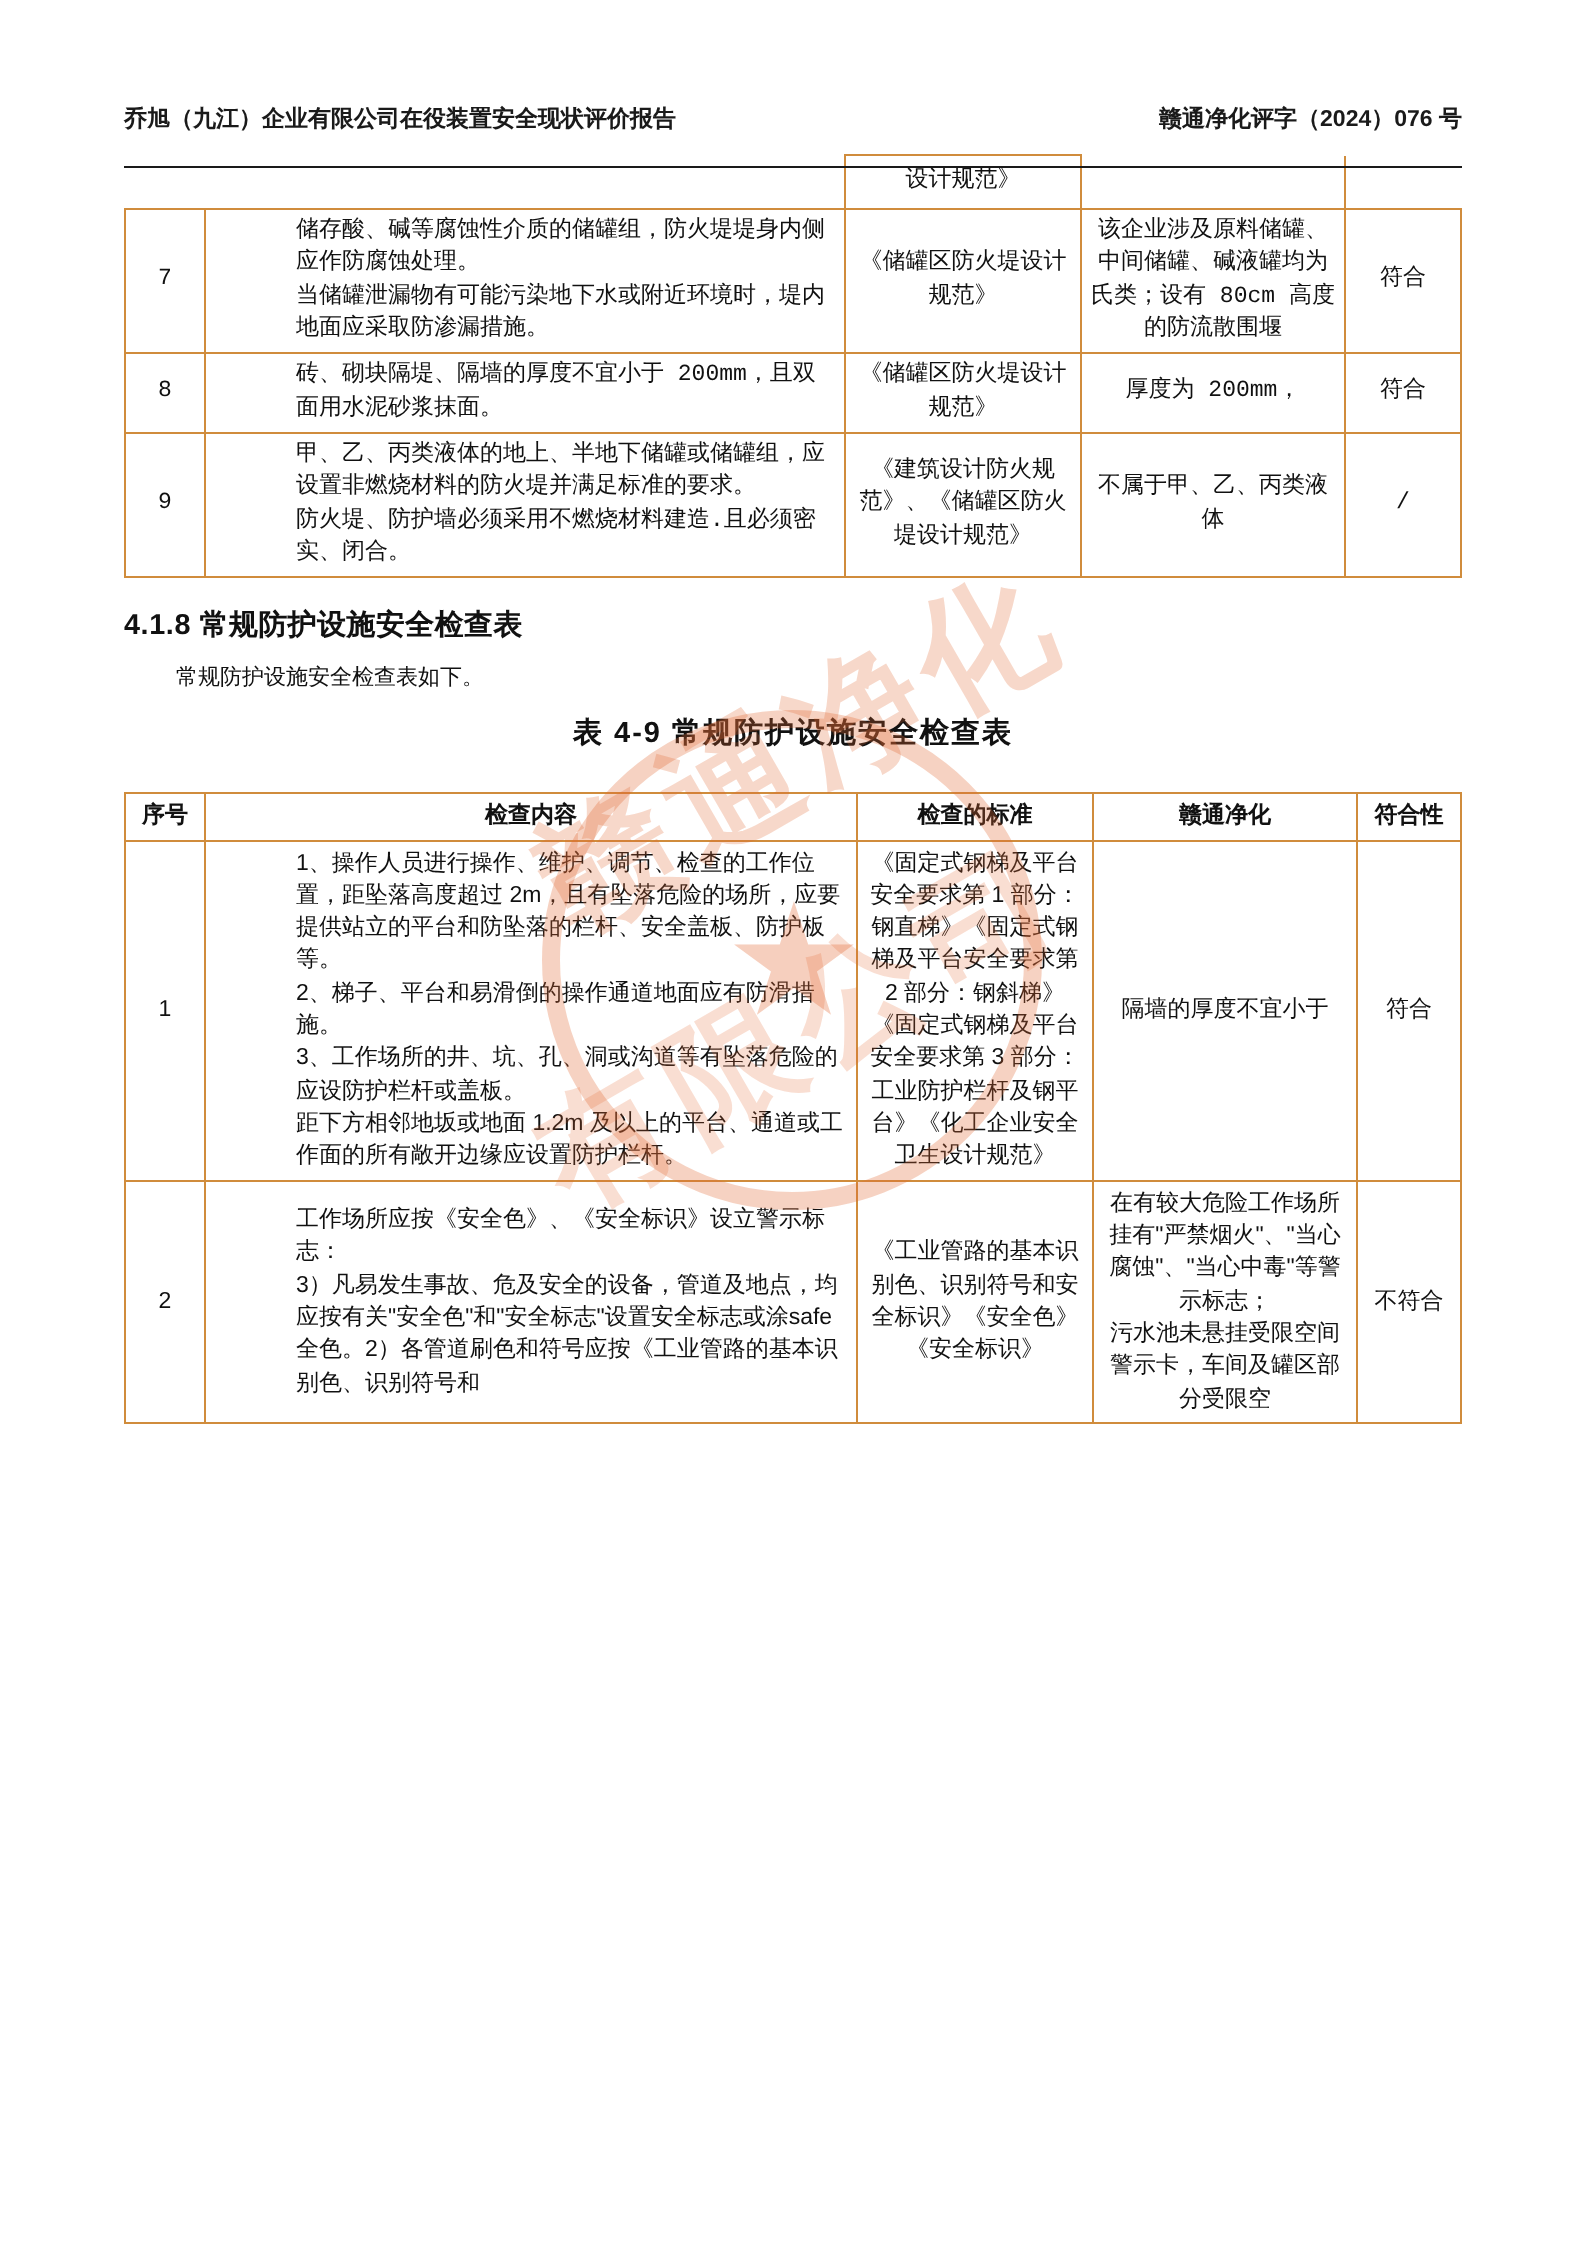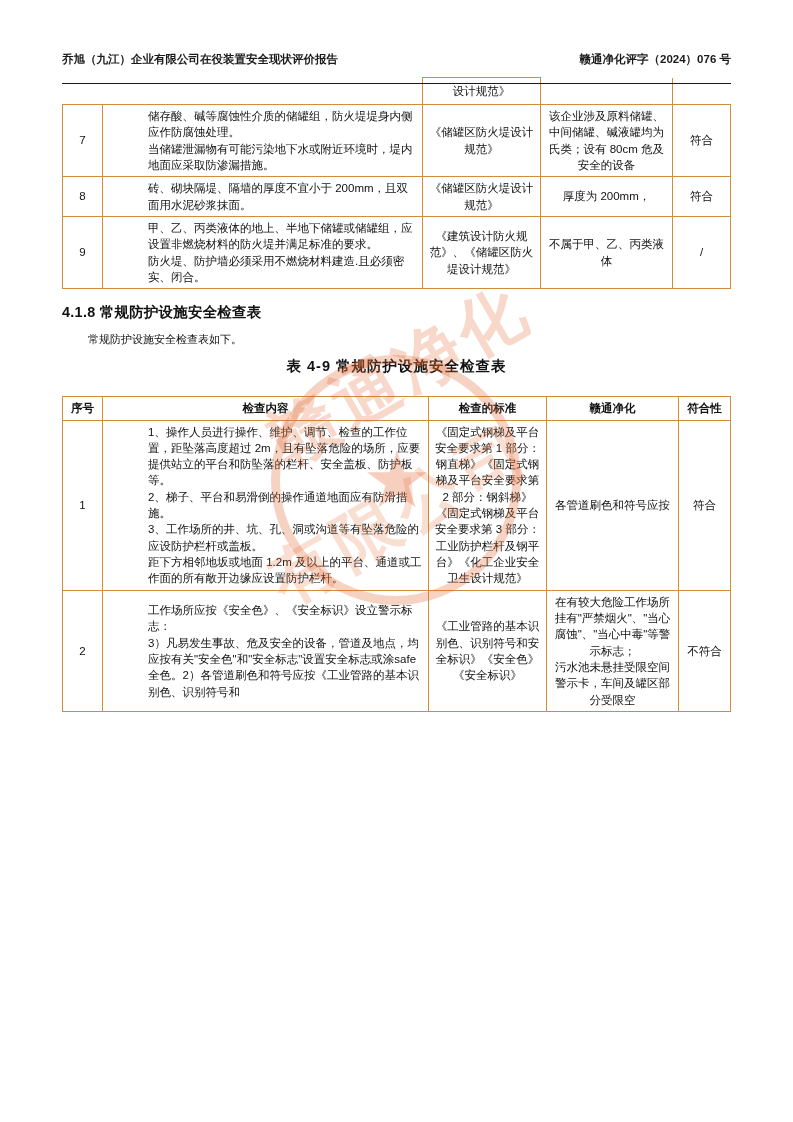"设计规范》" .tbl-top { font-family: none -> Liberation Mono, monospace }
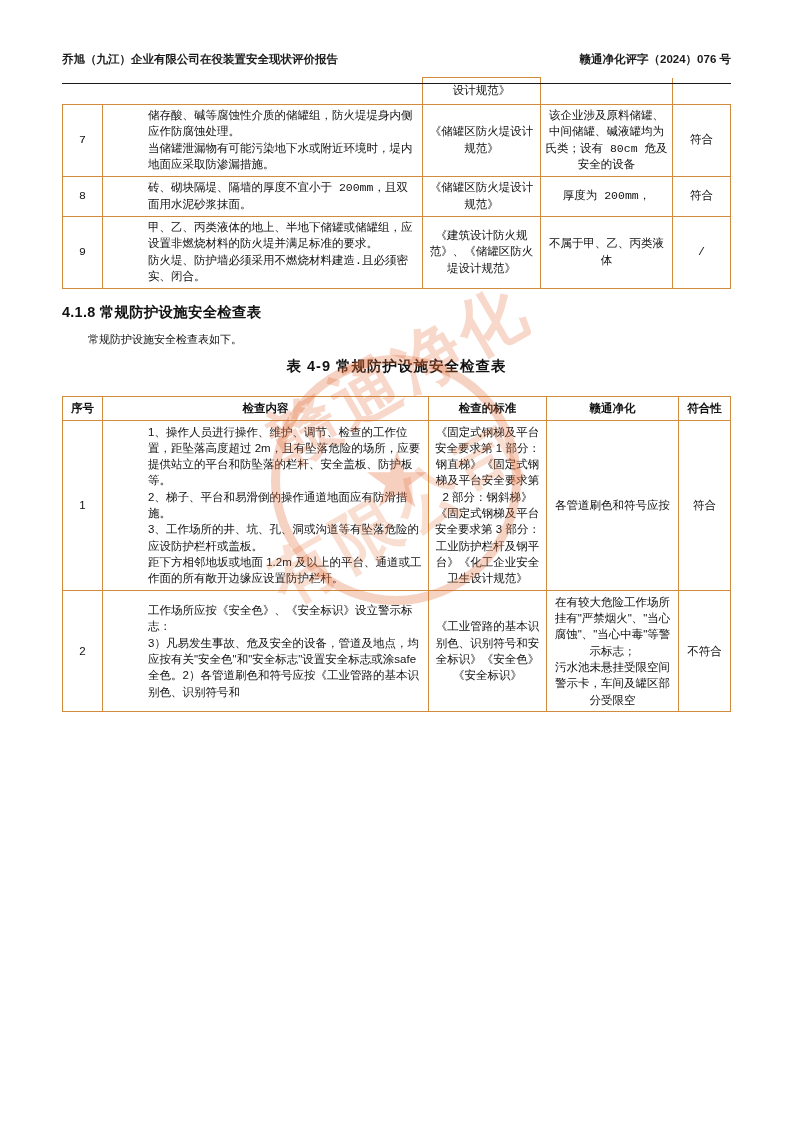"该企业涉及原料储罐、中间储罐、碱液罐均为氏类；设有 80cm 危及安全的设备" td.center { text: 危及安全的设备 -> 高度的防流散围堰 }
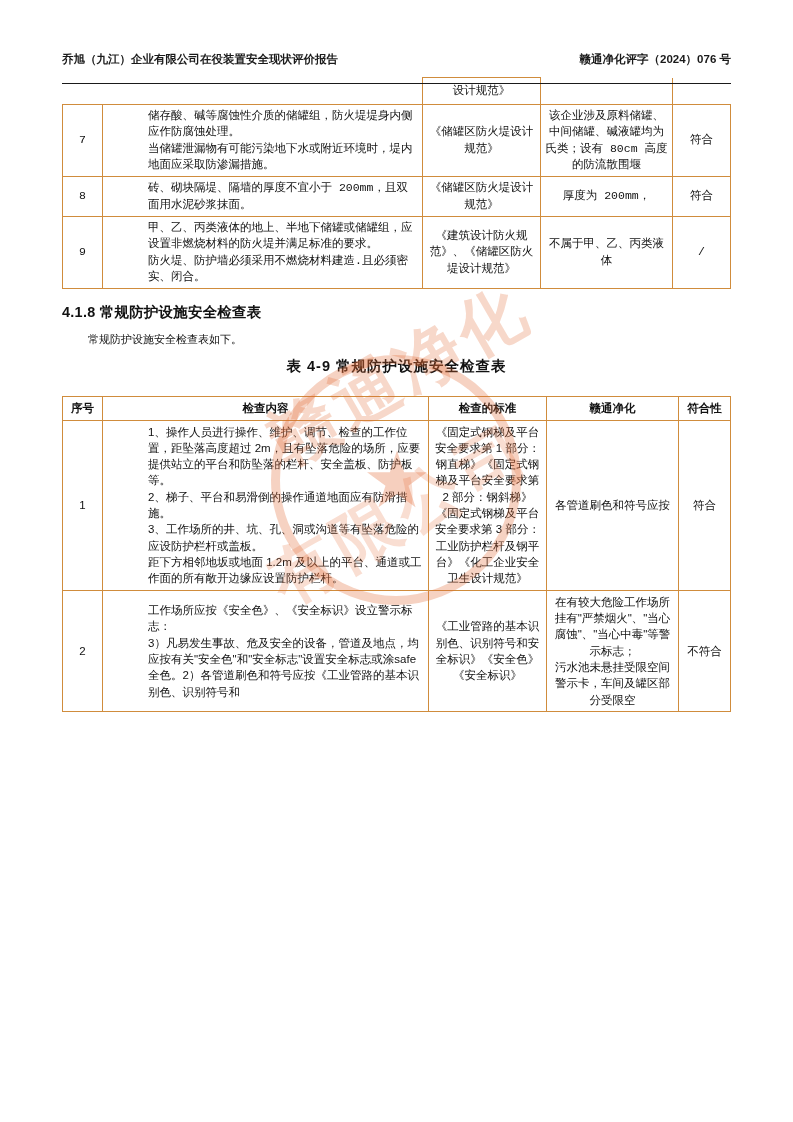"各管道刷色和符号应按" td.center { text: 各管道刷色和符号应按 -> 隔墙的厚度不宜小于 }
